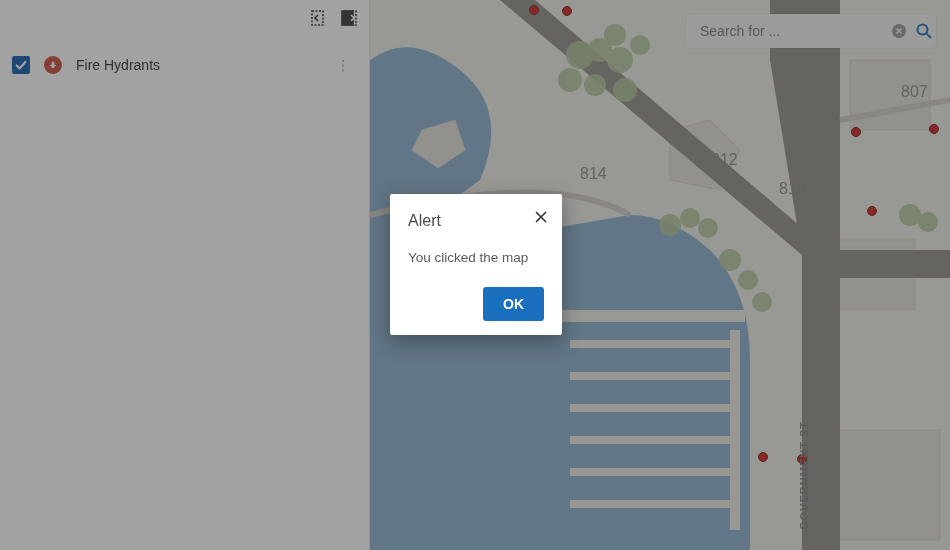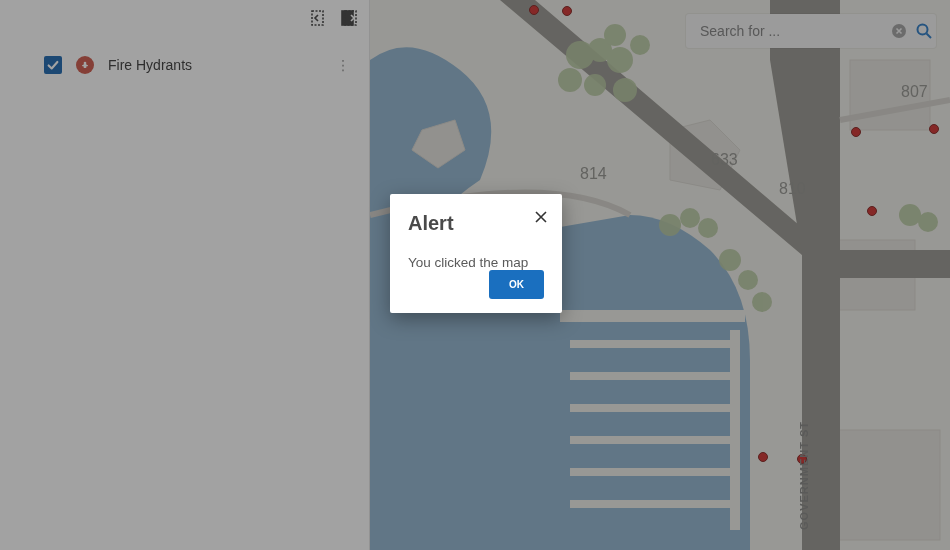"Fire Hydrants" .sidebar { padding-left: 32px -> none }
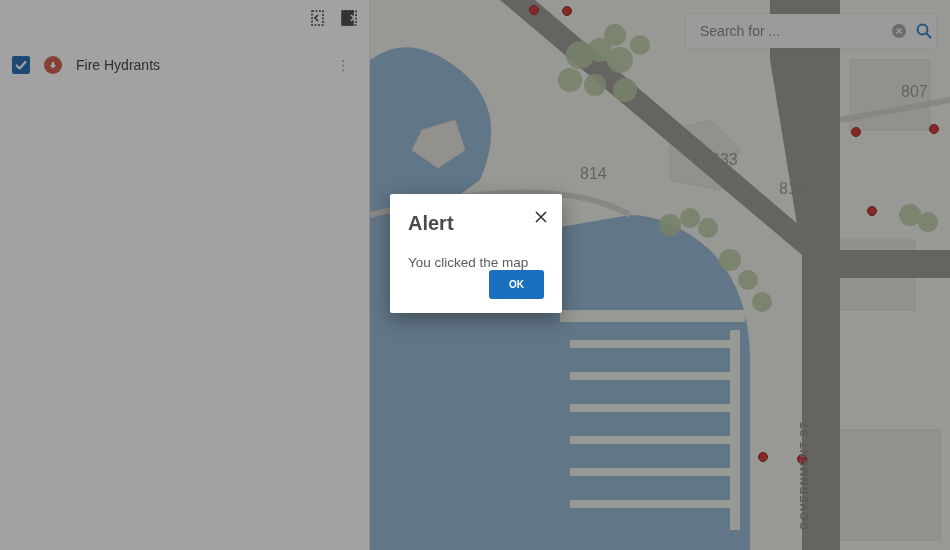"633" span.bldg-num { text: 633 -> 812 }
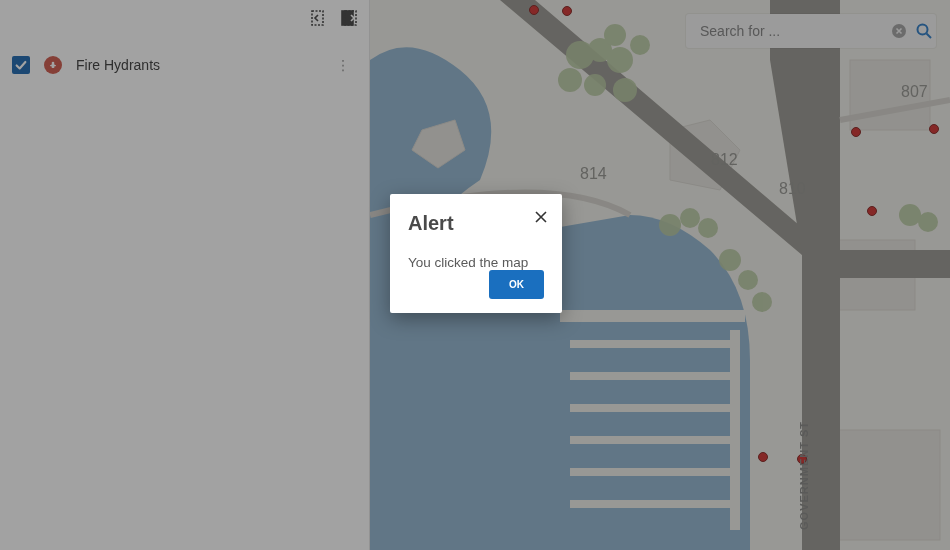"Alert" .modal-title { font-size: 20px -> 16px; font-weight: 700 -> 400 }
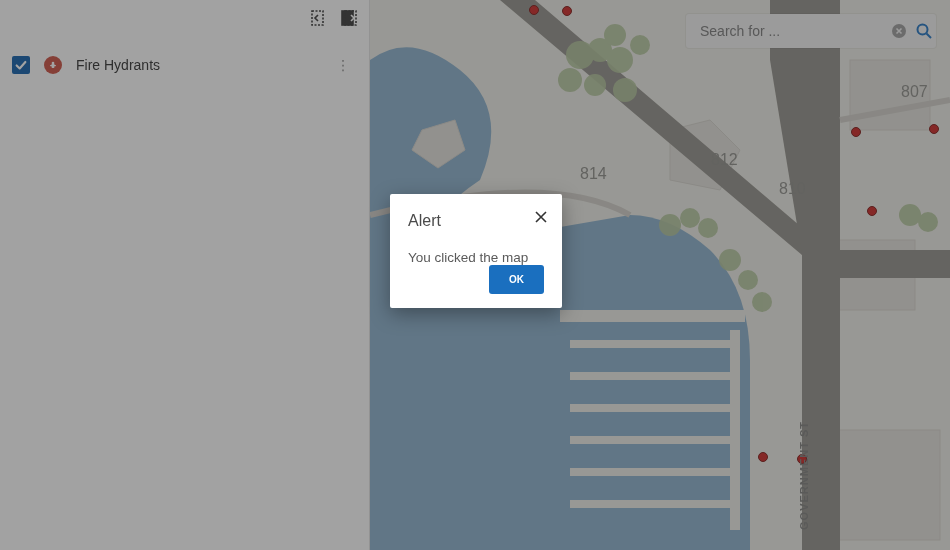"You clicked the map" .modal-msg { margin-bottom: none -> 22px }
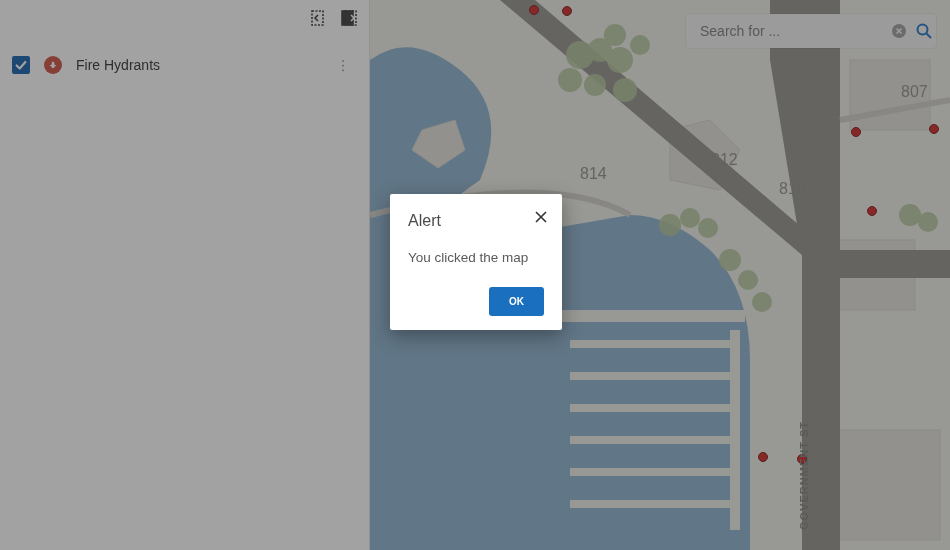"OK" .ok-btn { font-size: 10px -> 14px }
